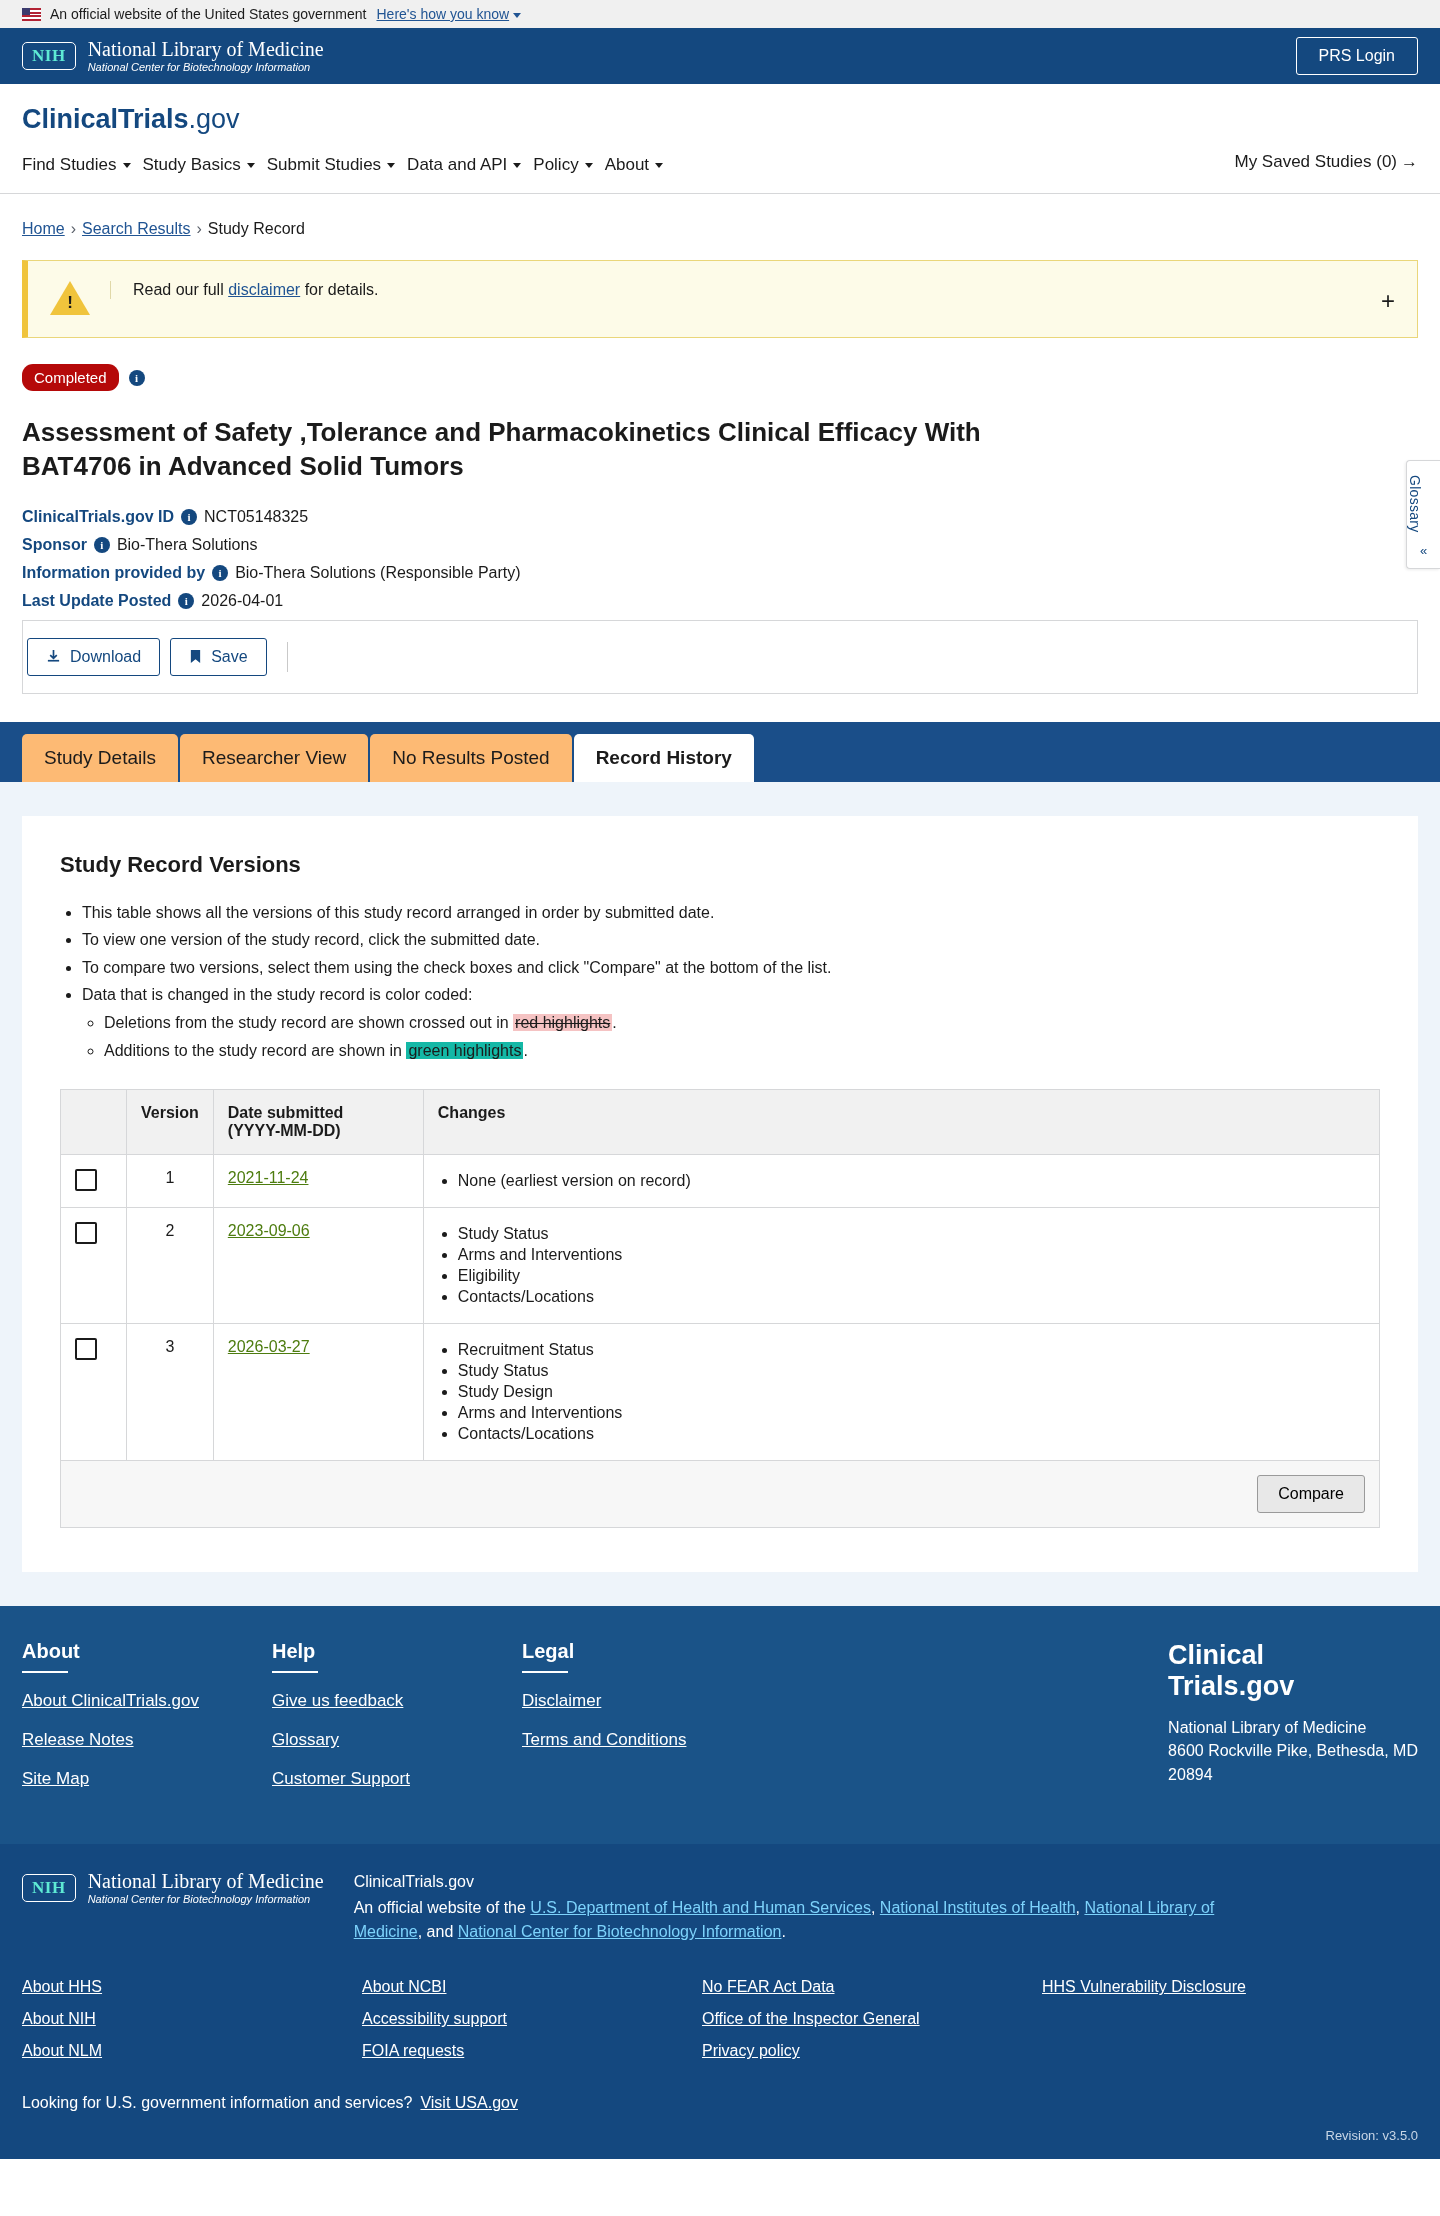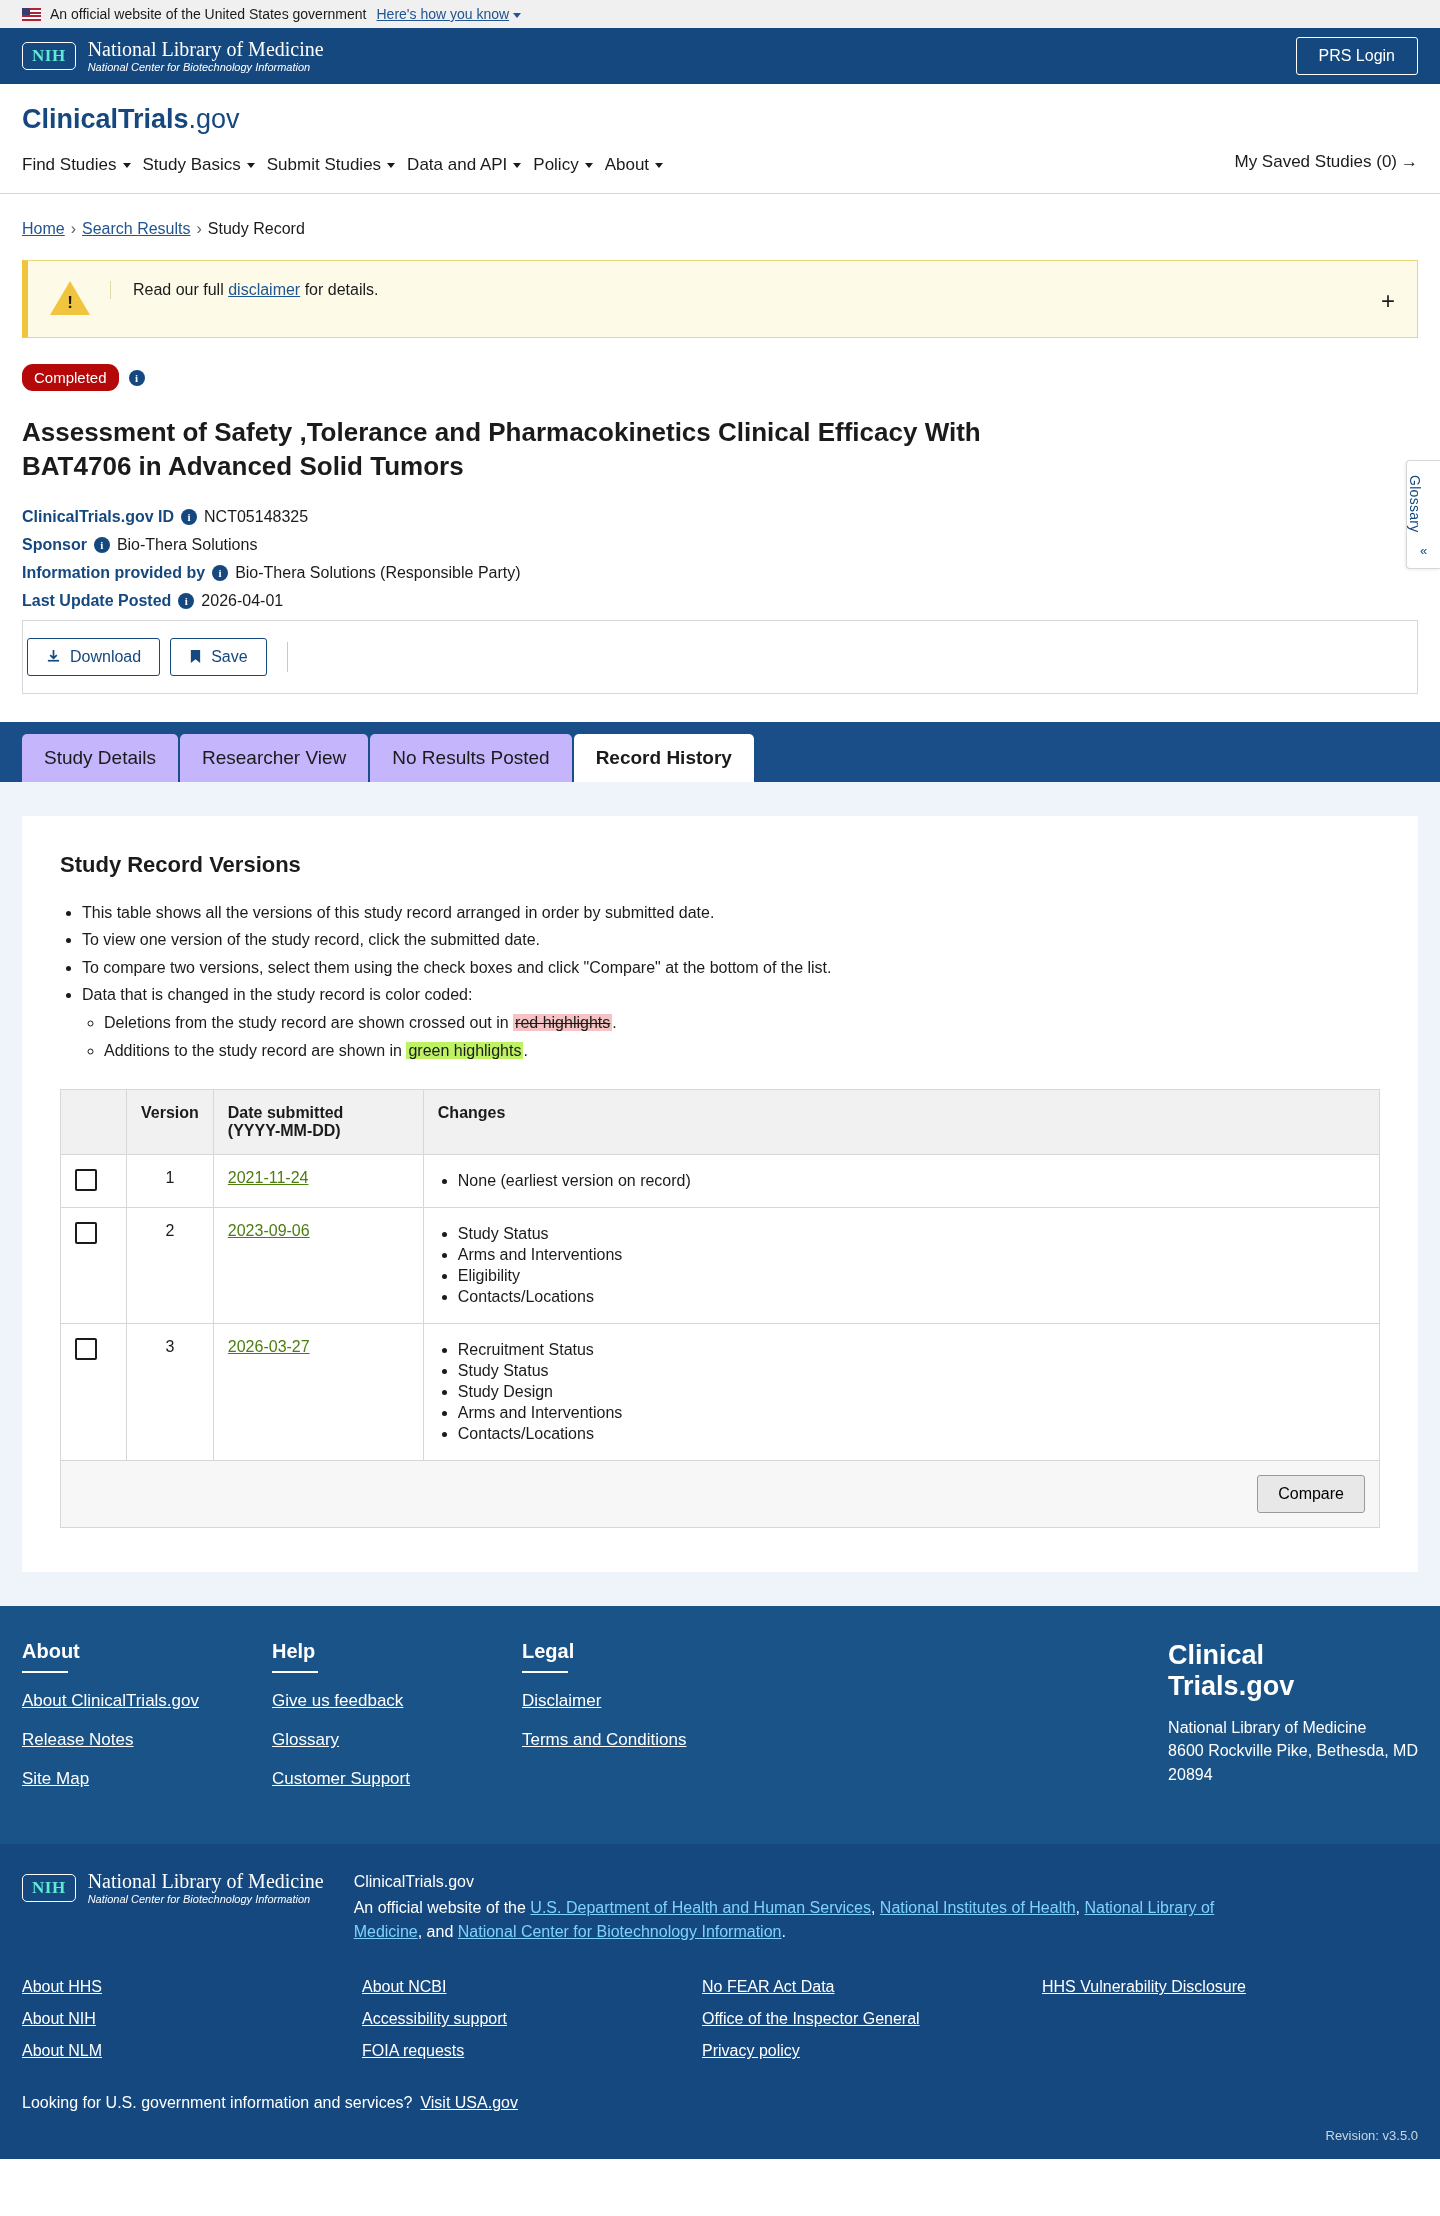"Study Details" .tab { background: #c4b5fd -> #fdba74 }
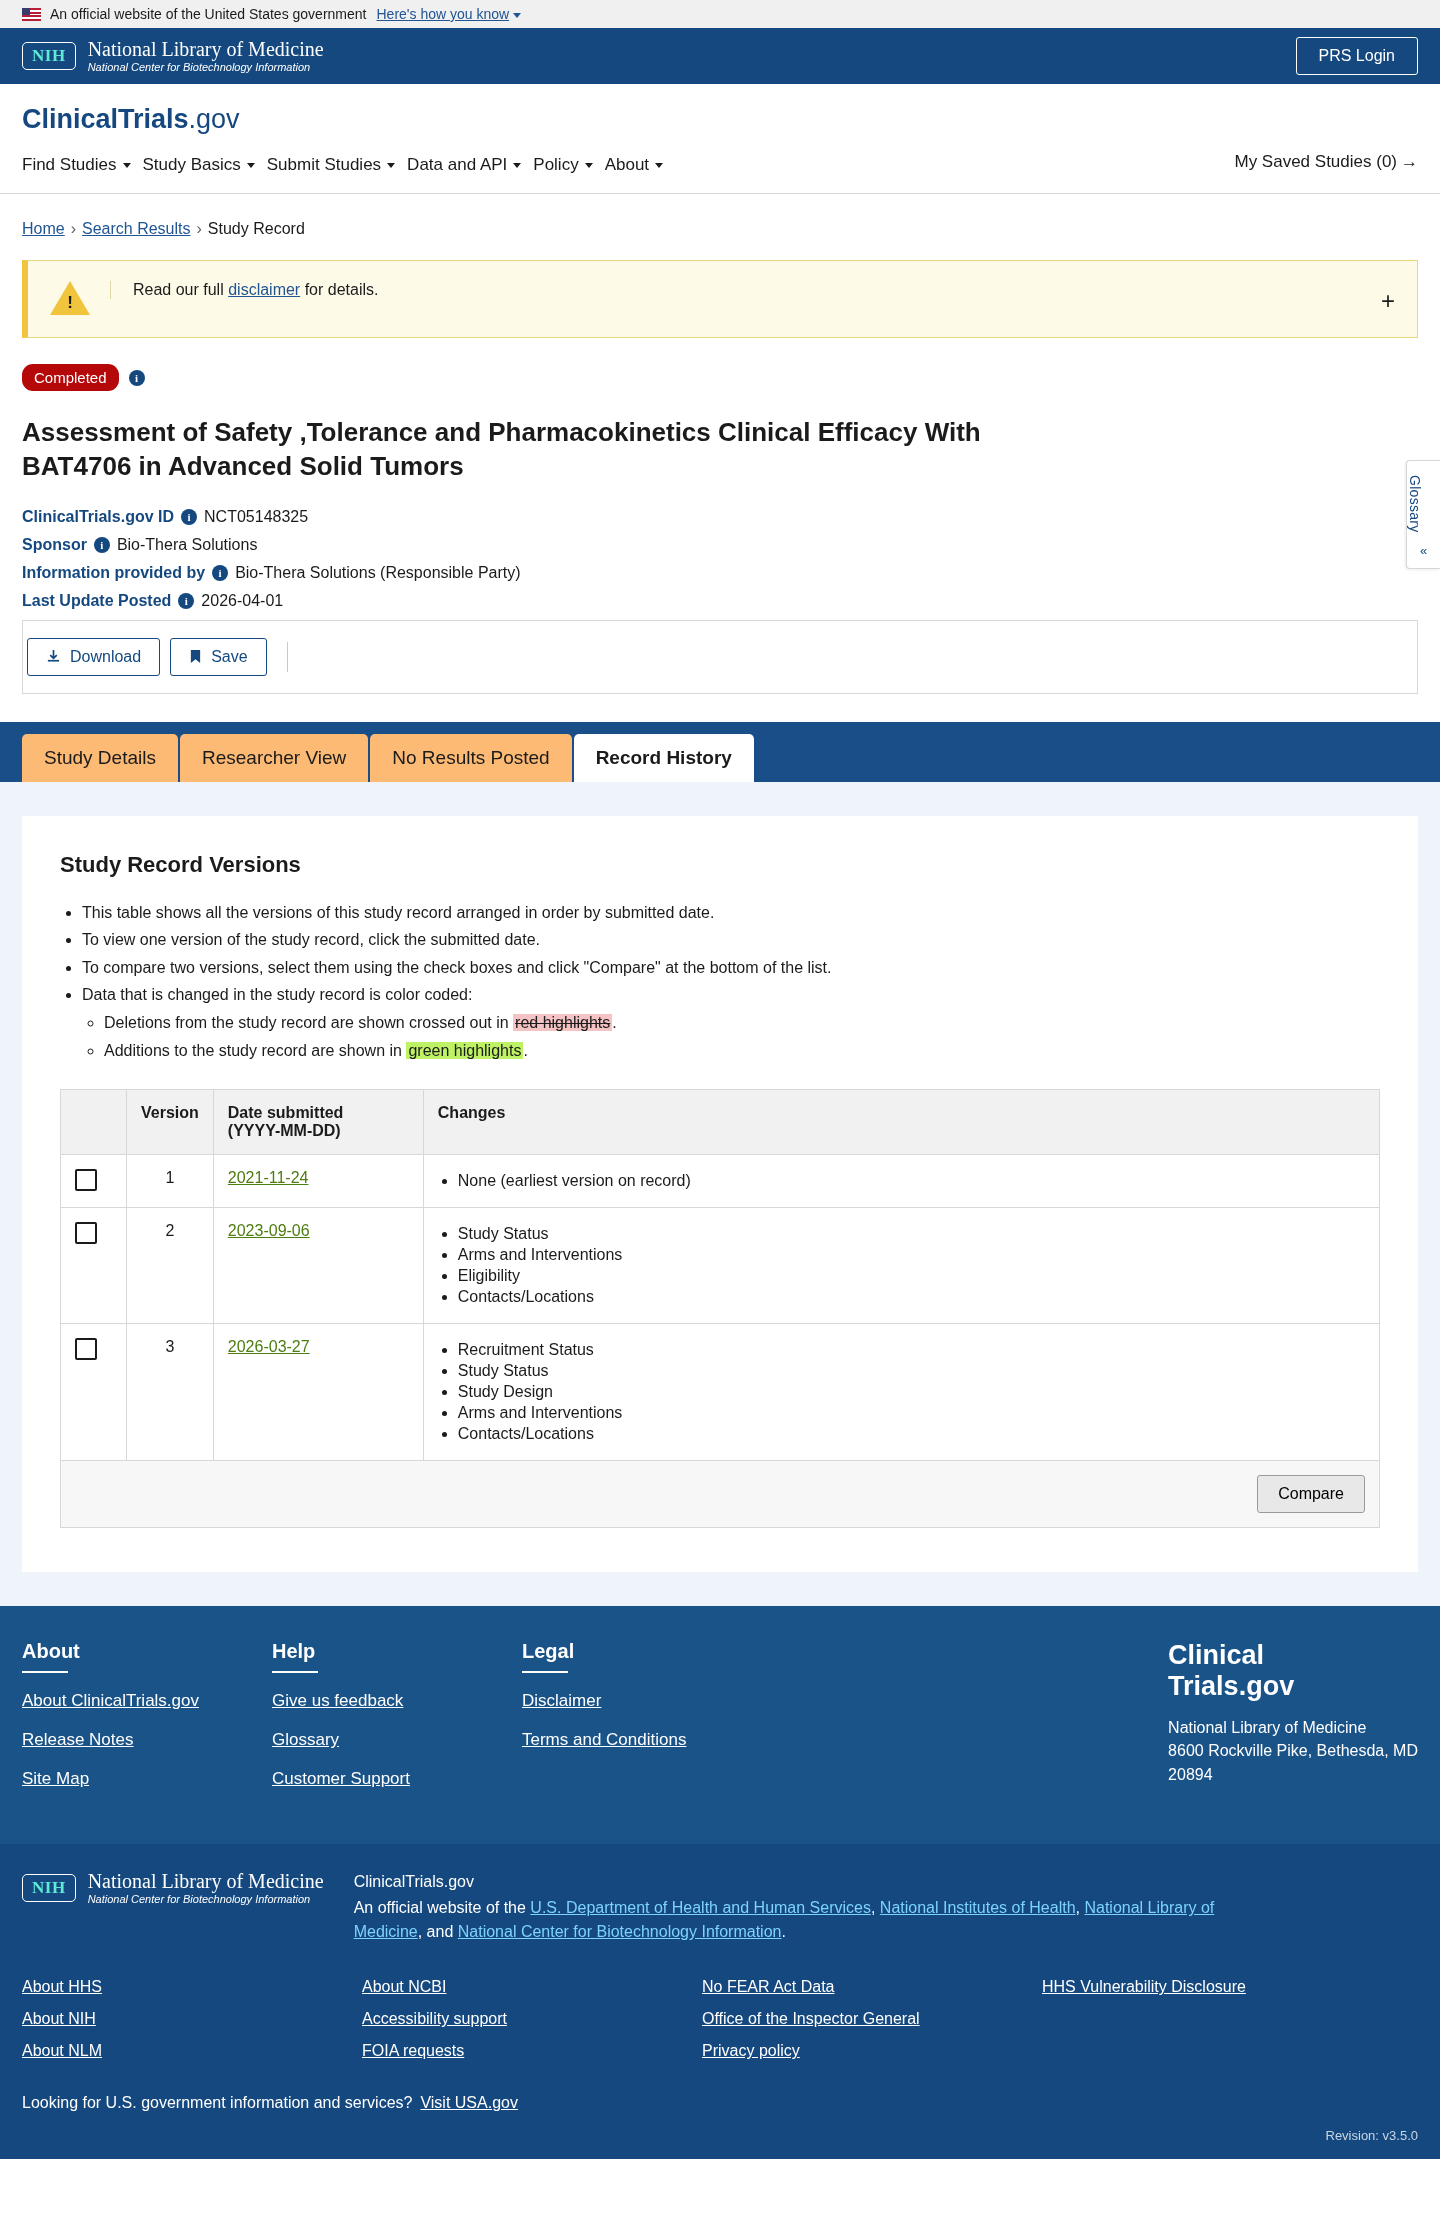"green highlights" .hl-green { background: #bef264 -> #14b8a6 }
